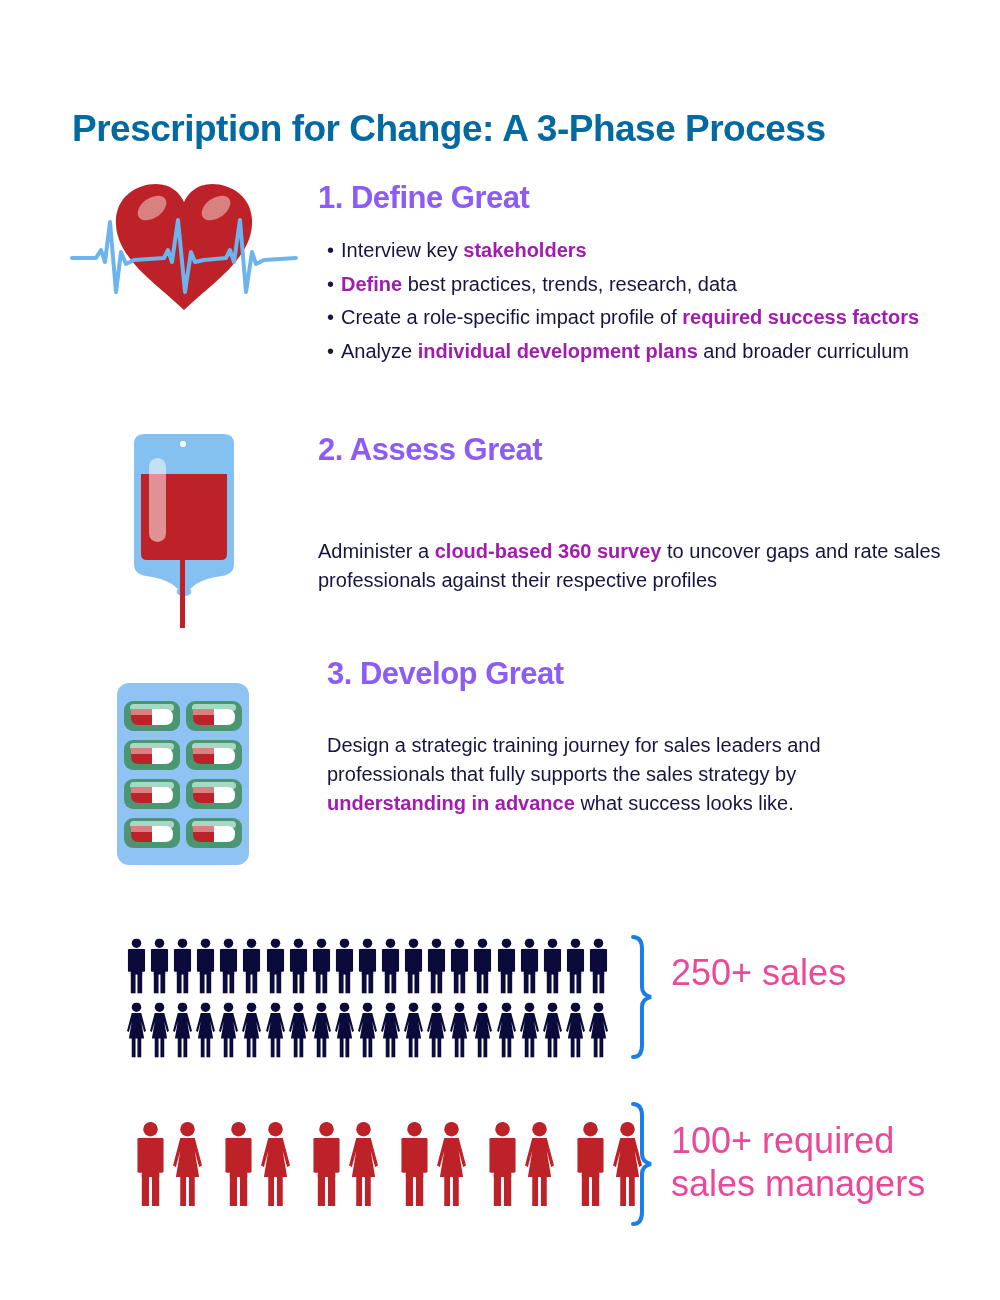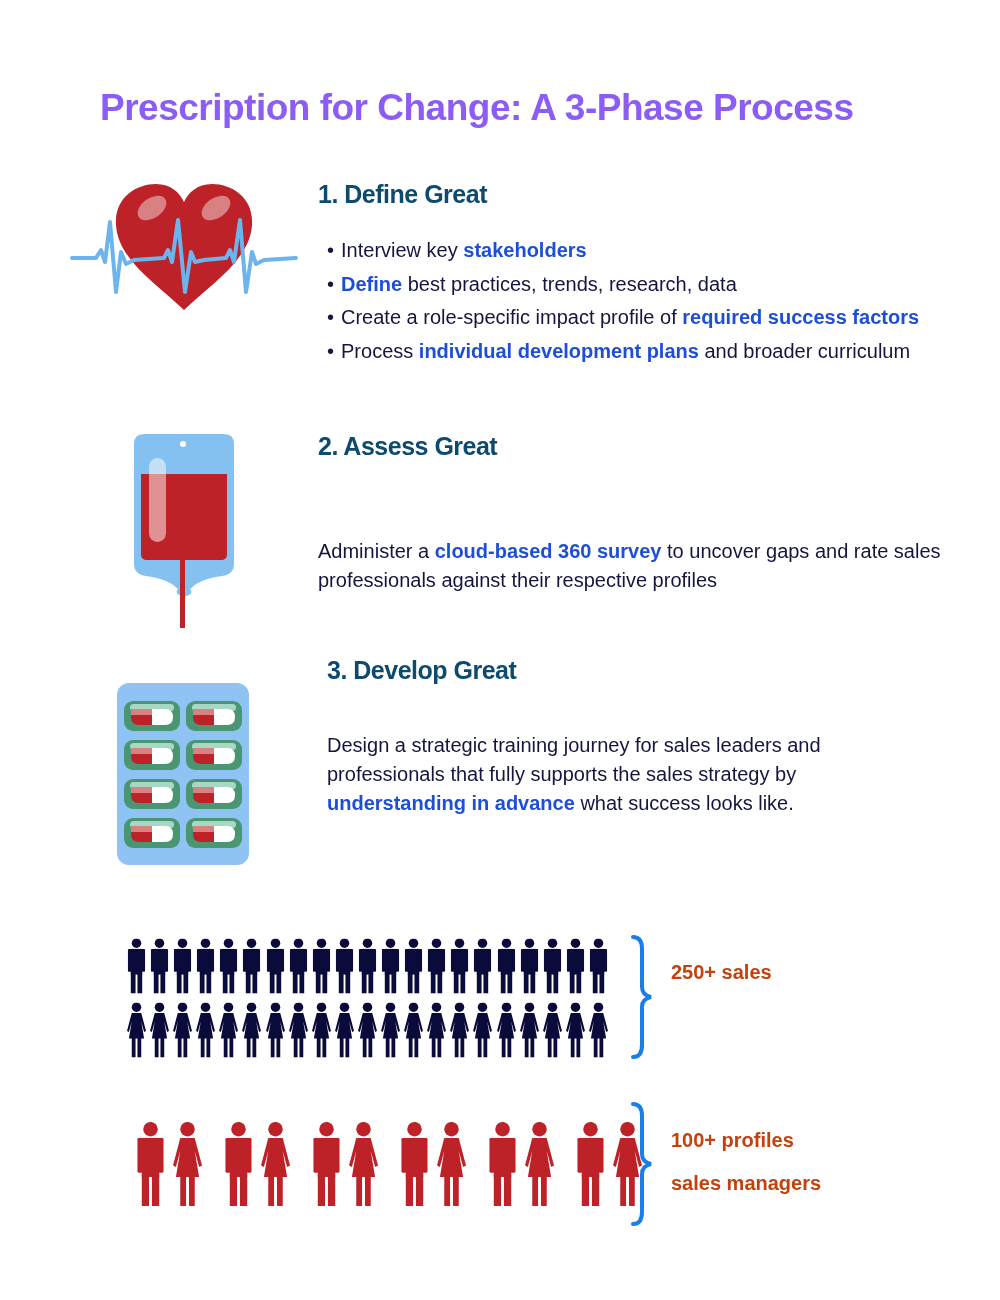"Prescription for Change: A 3-Phase" .title { color: #8b5cf6 -> #0369a1; margin-left: 28px -> none; top: 87px -> 108px }
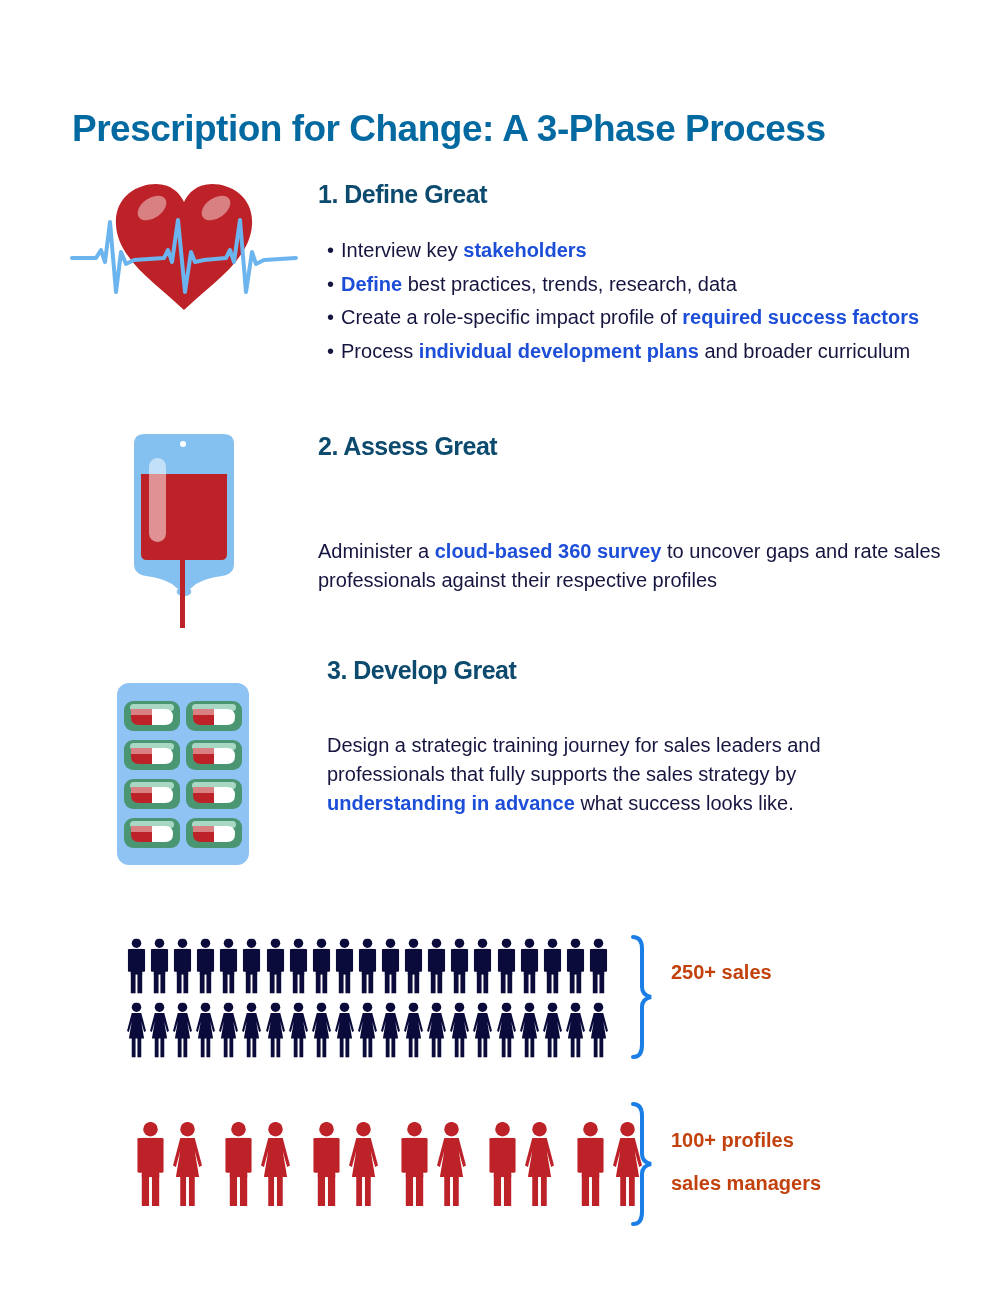"1. Define Great" .phase-title { color: #0c4a6e -> #8b5cf6; font-size: 25px -> 31px }
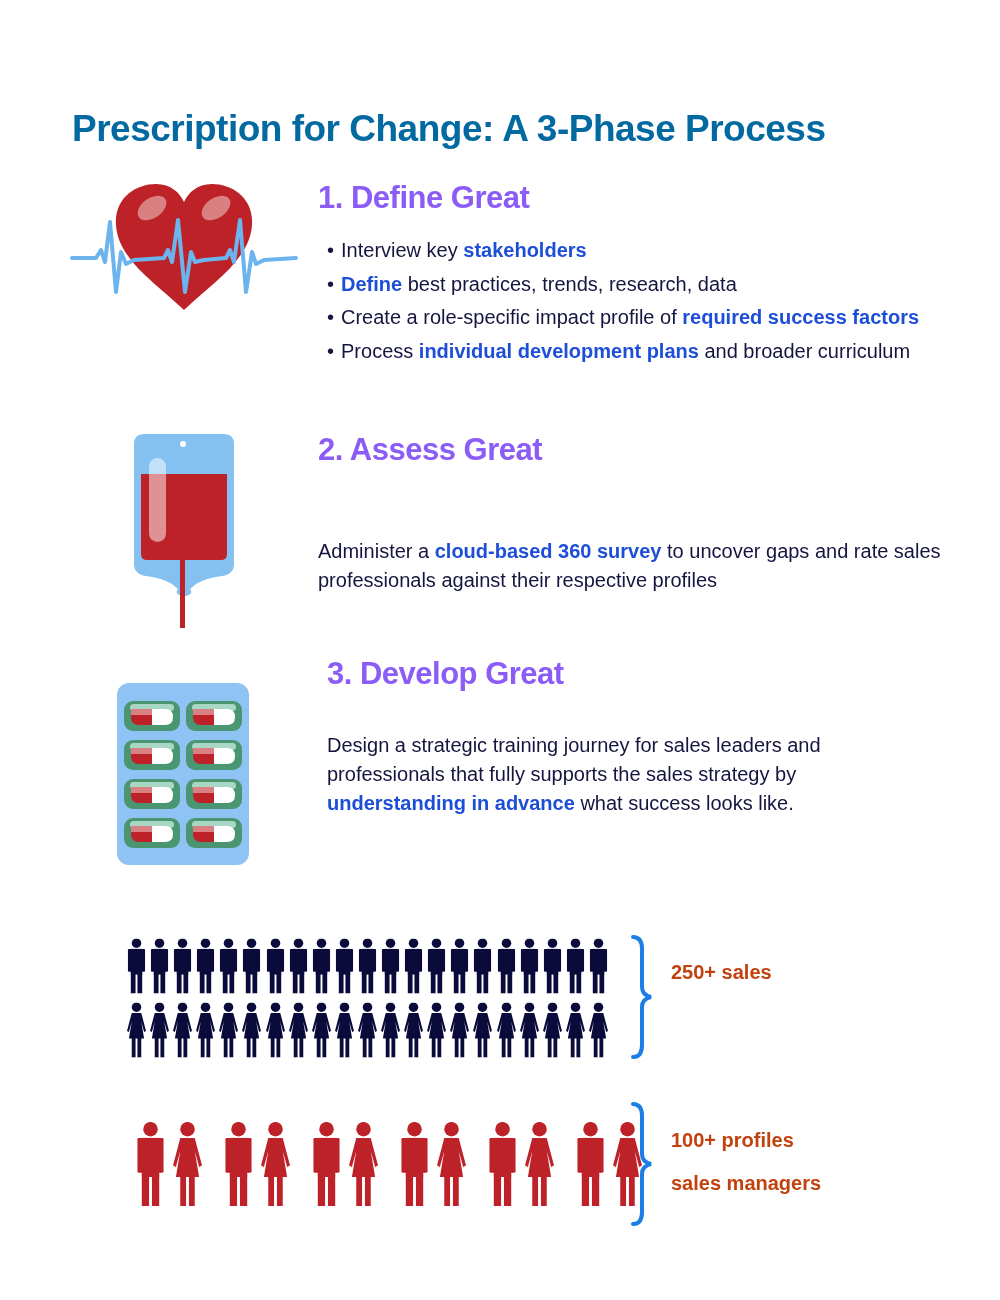"stakeholders" b { color: #1d4ed8 -> #a21caf }
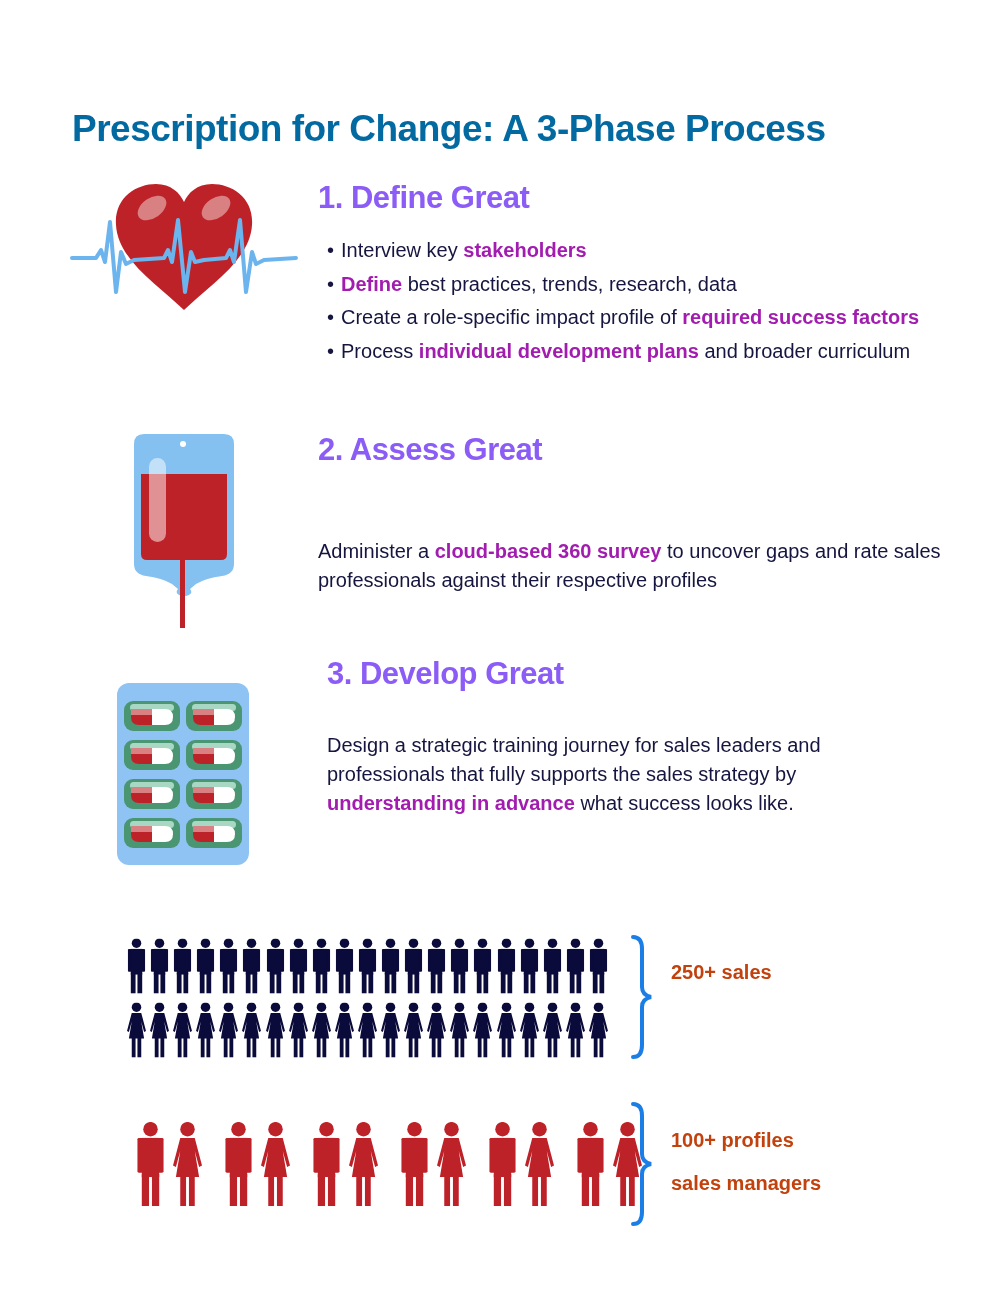"Process" span { text: Process -> Analyze }
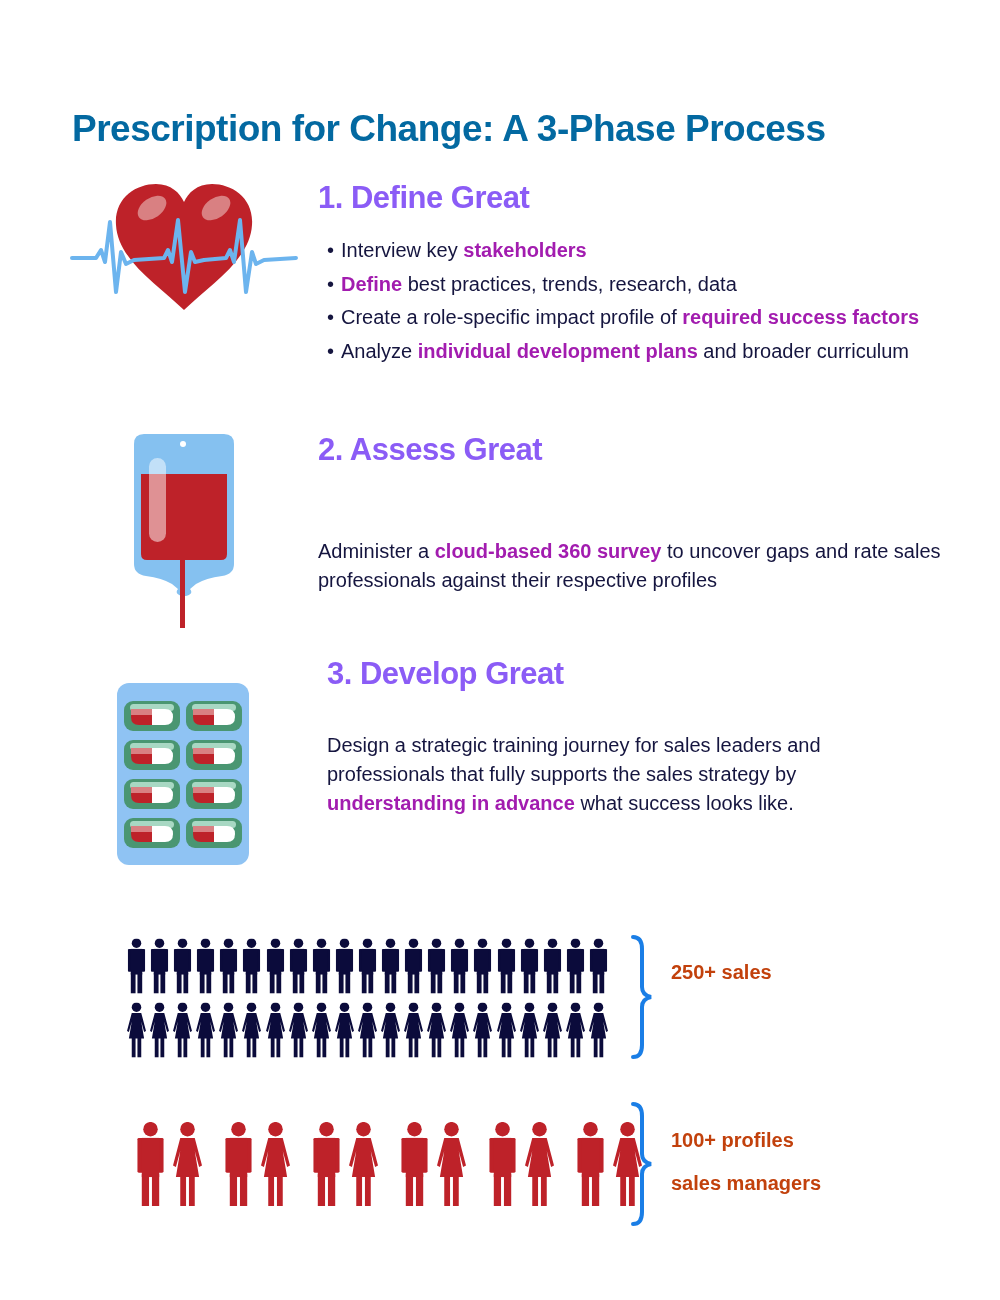"250+ sales" .stat { color: #c2410c -> #ec4899; font-size: 20px -> 36px; font-weight: bold -> normal }
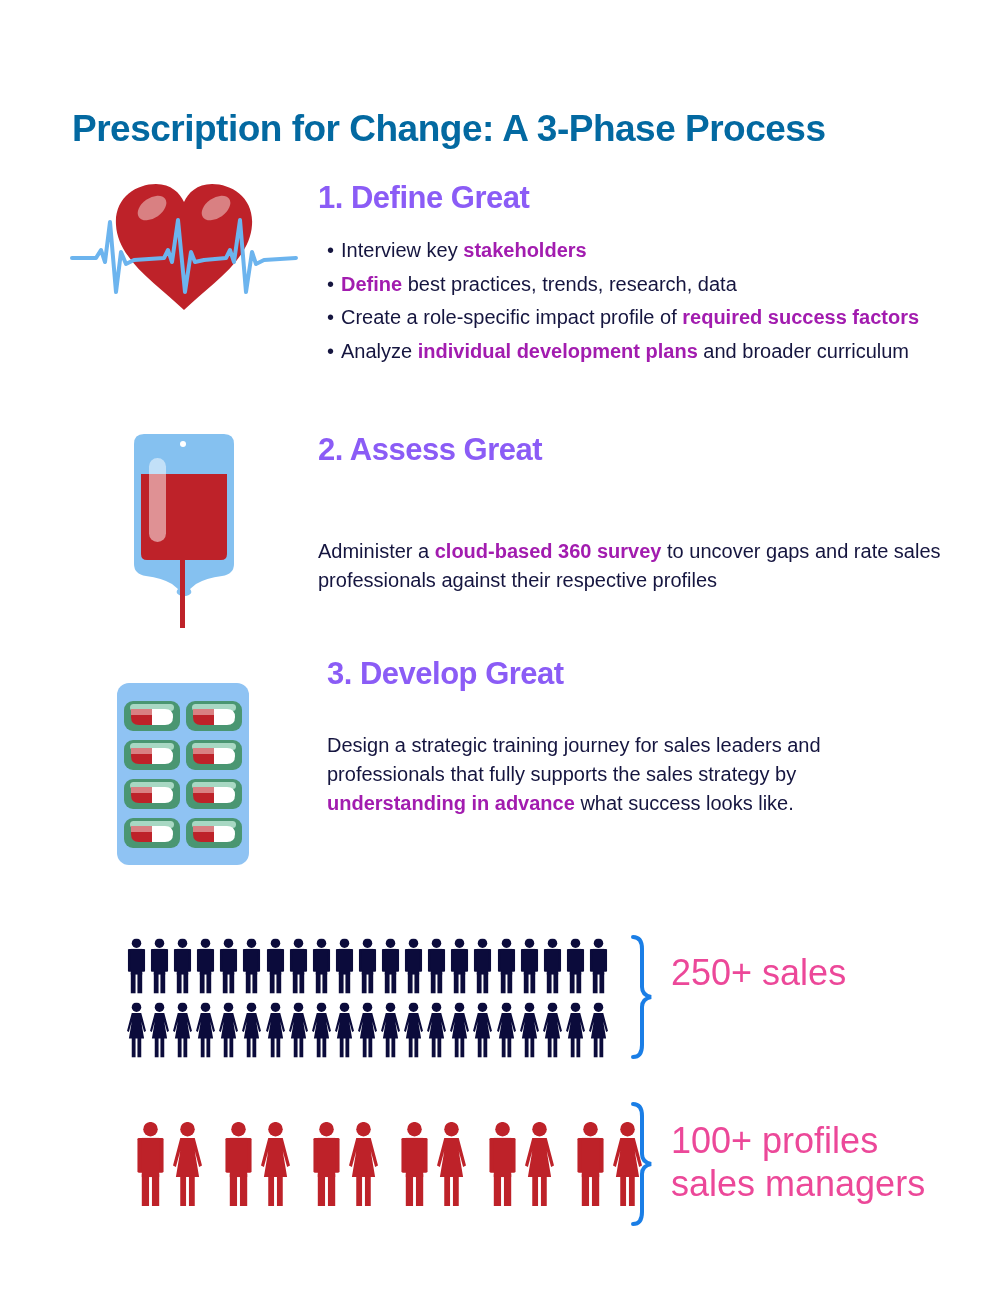"100+ profiles" div { text: profiles -> required }
